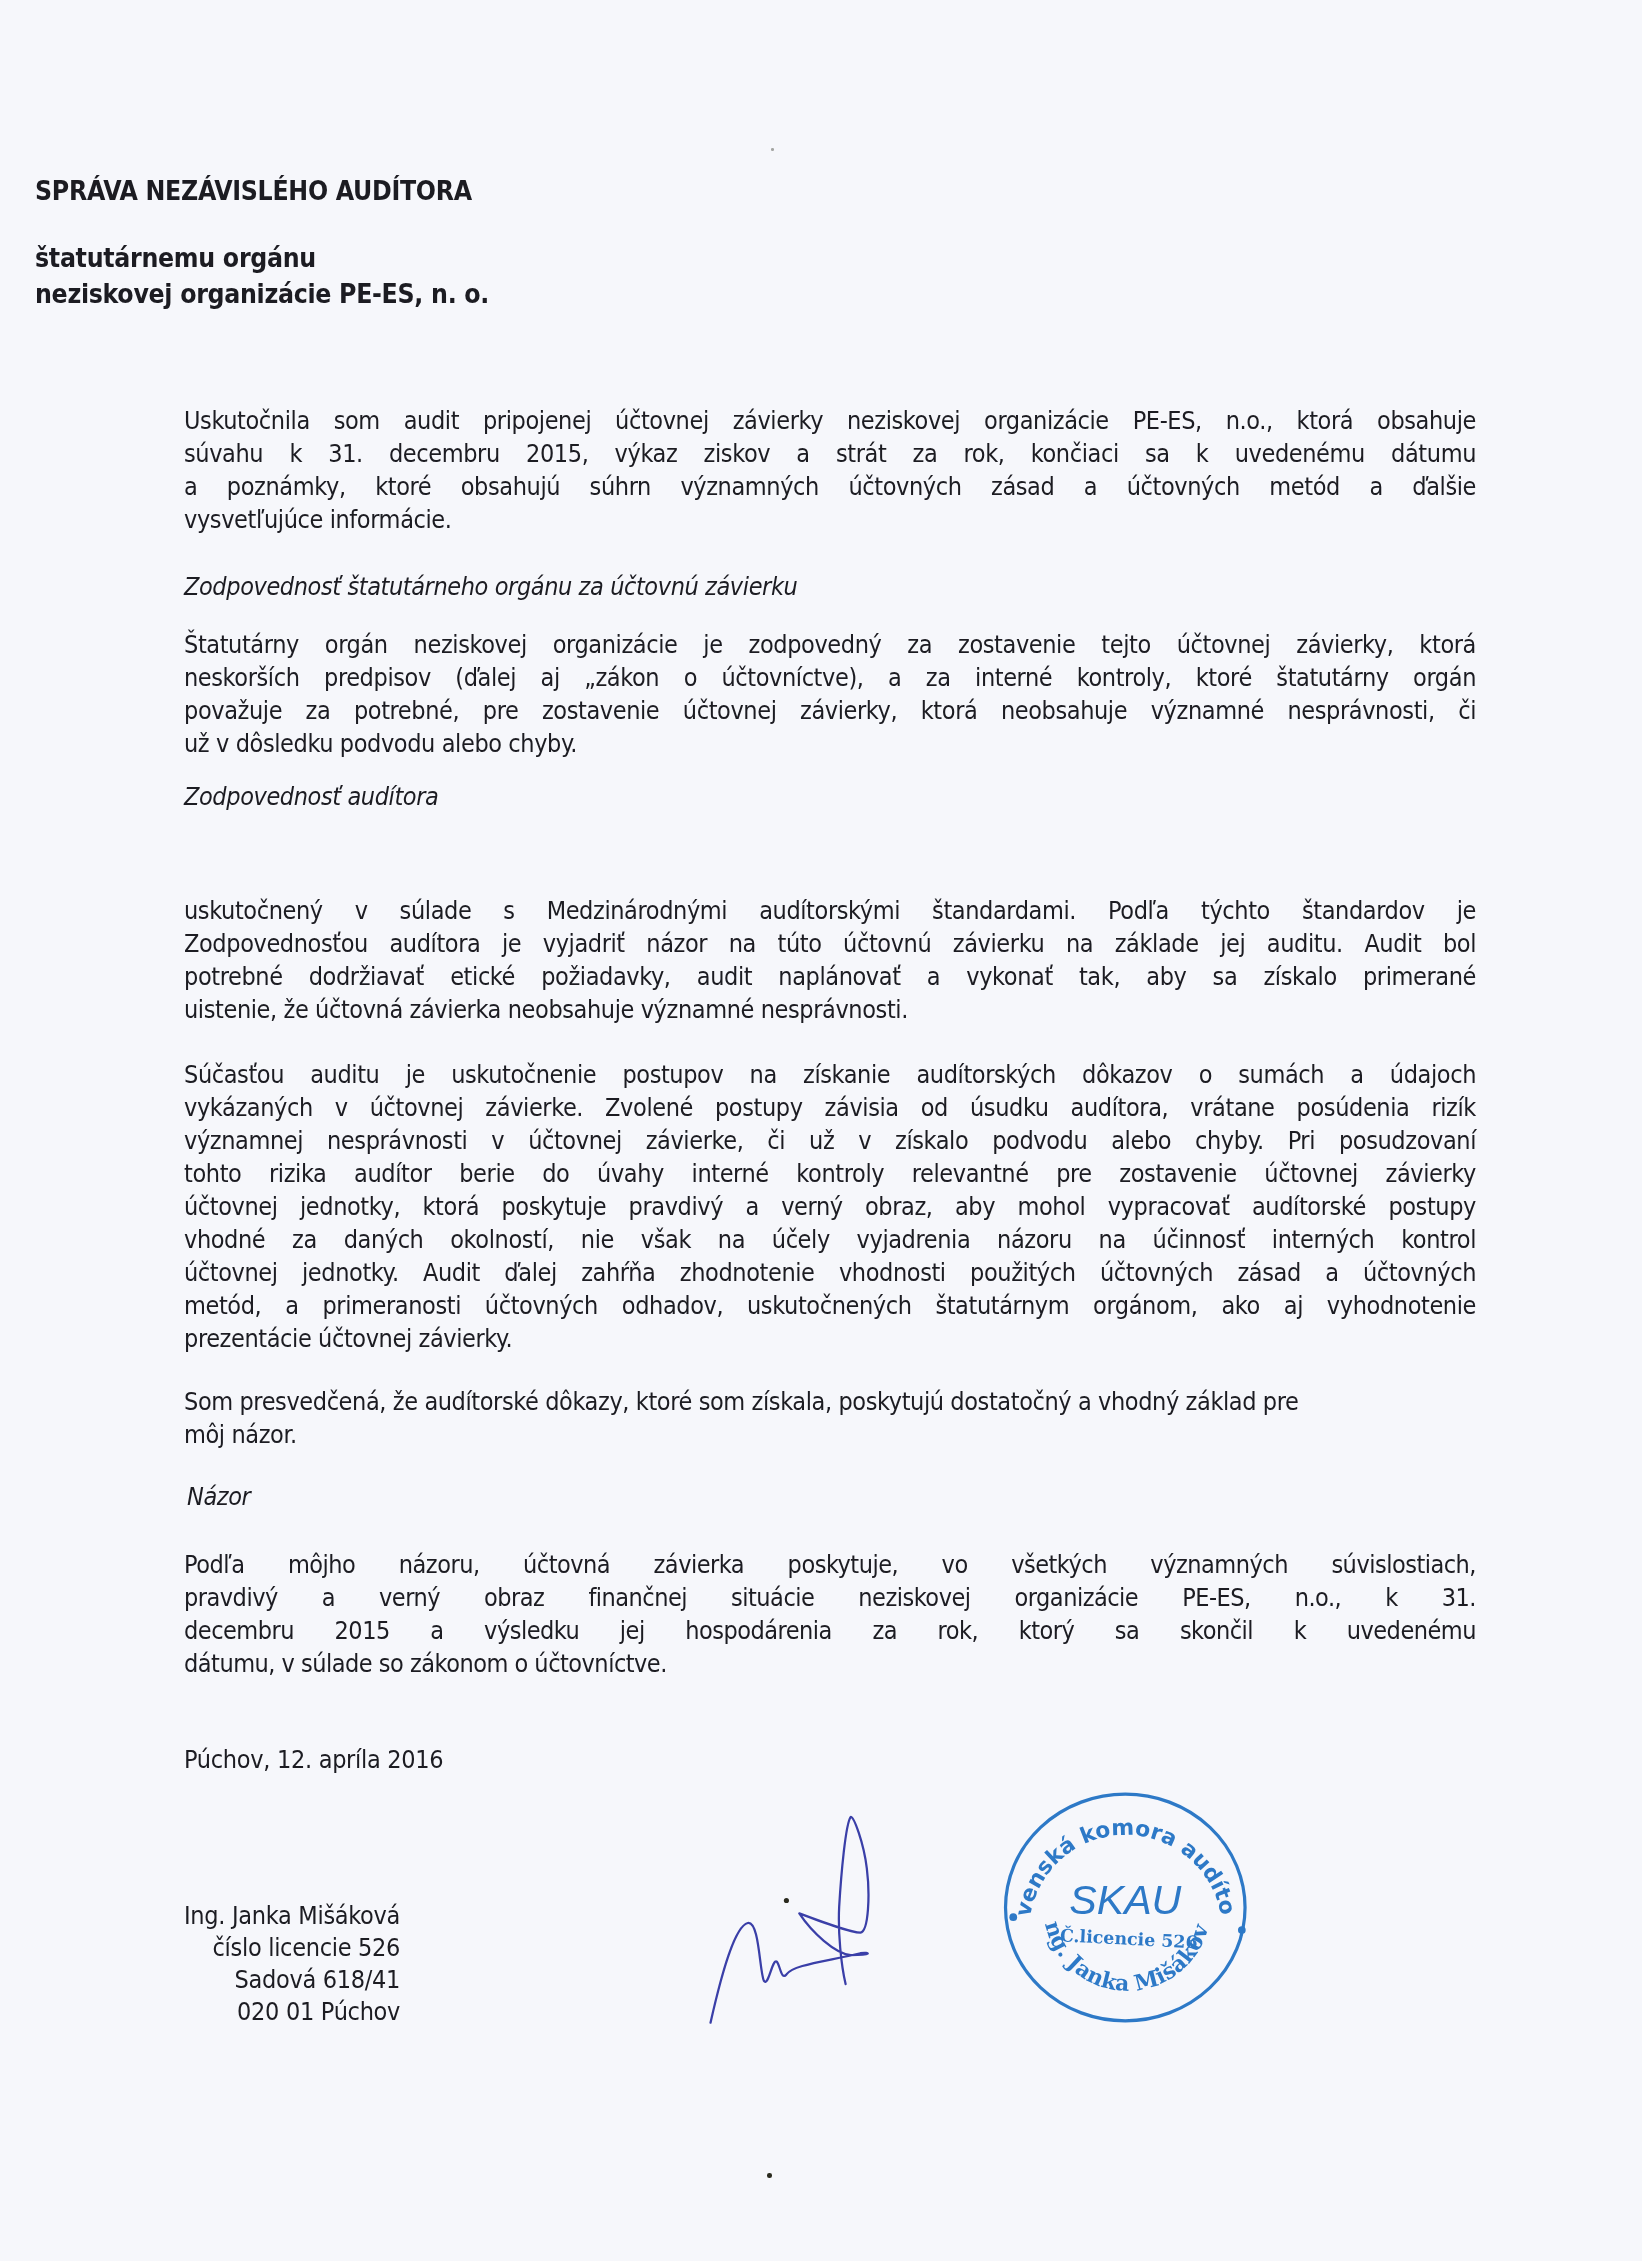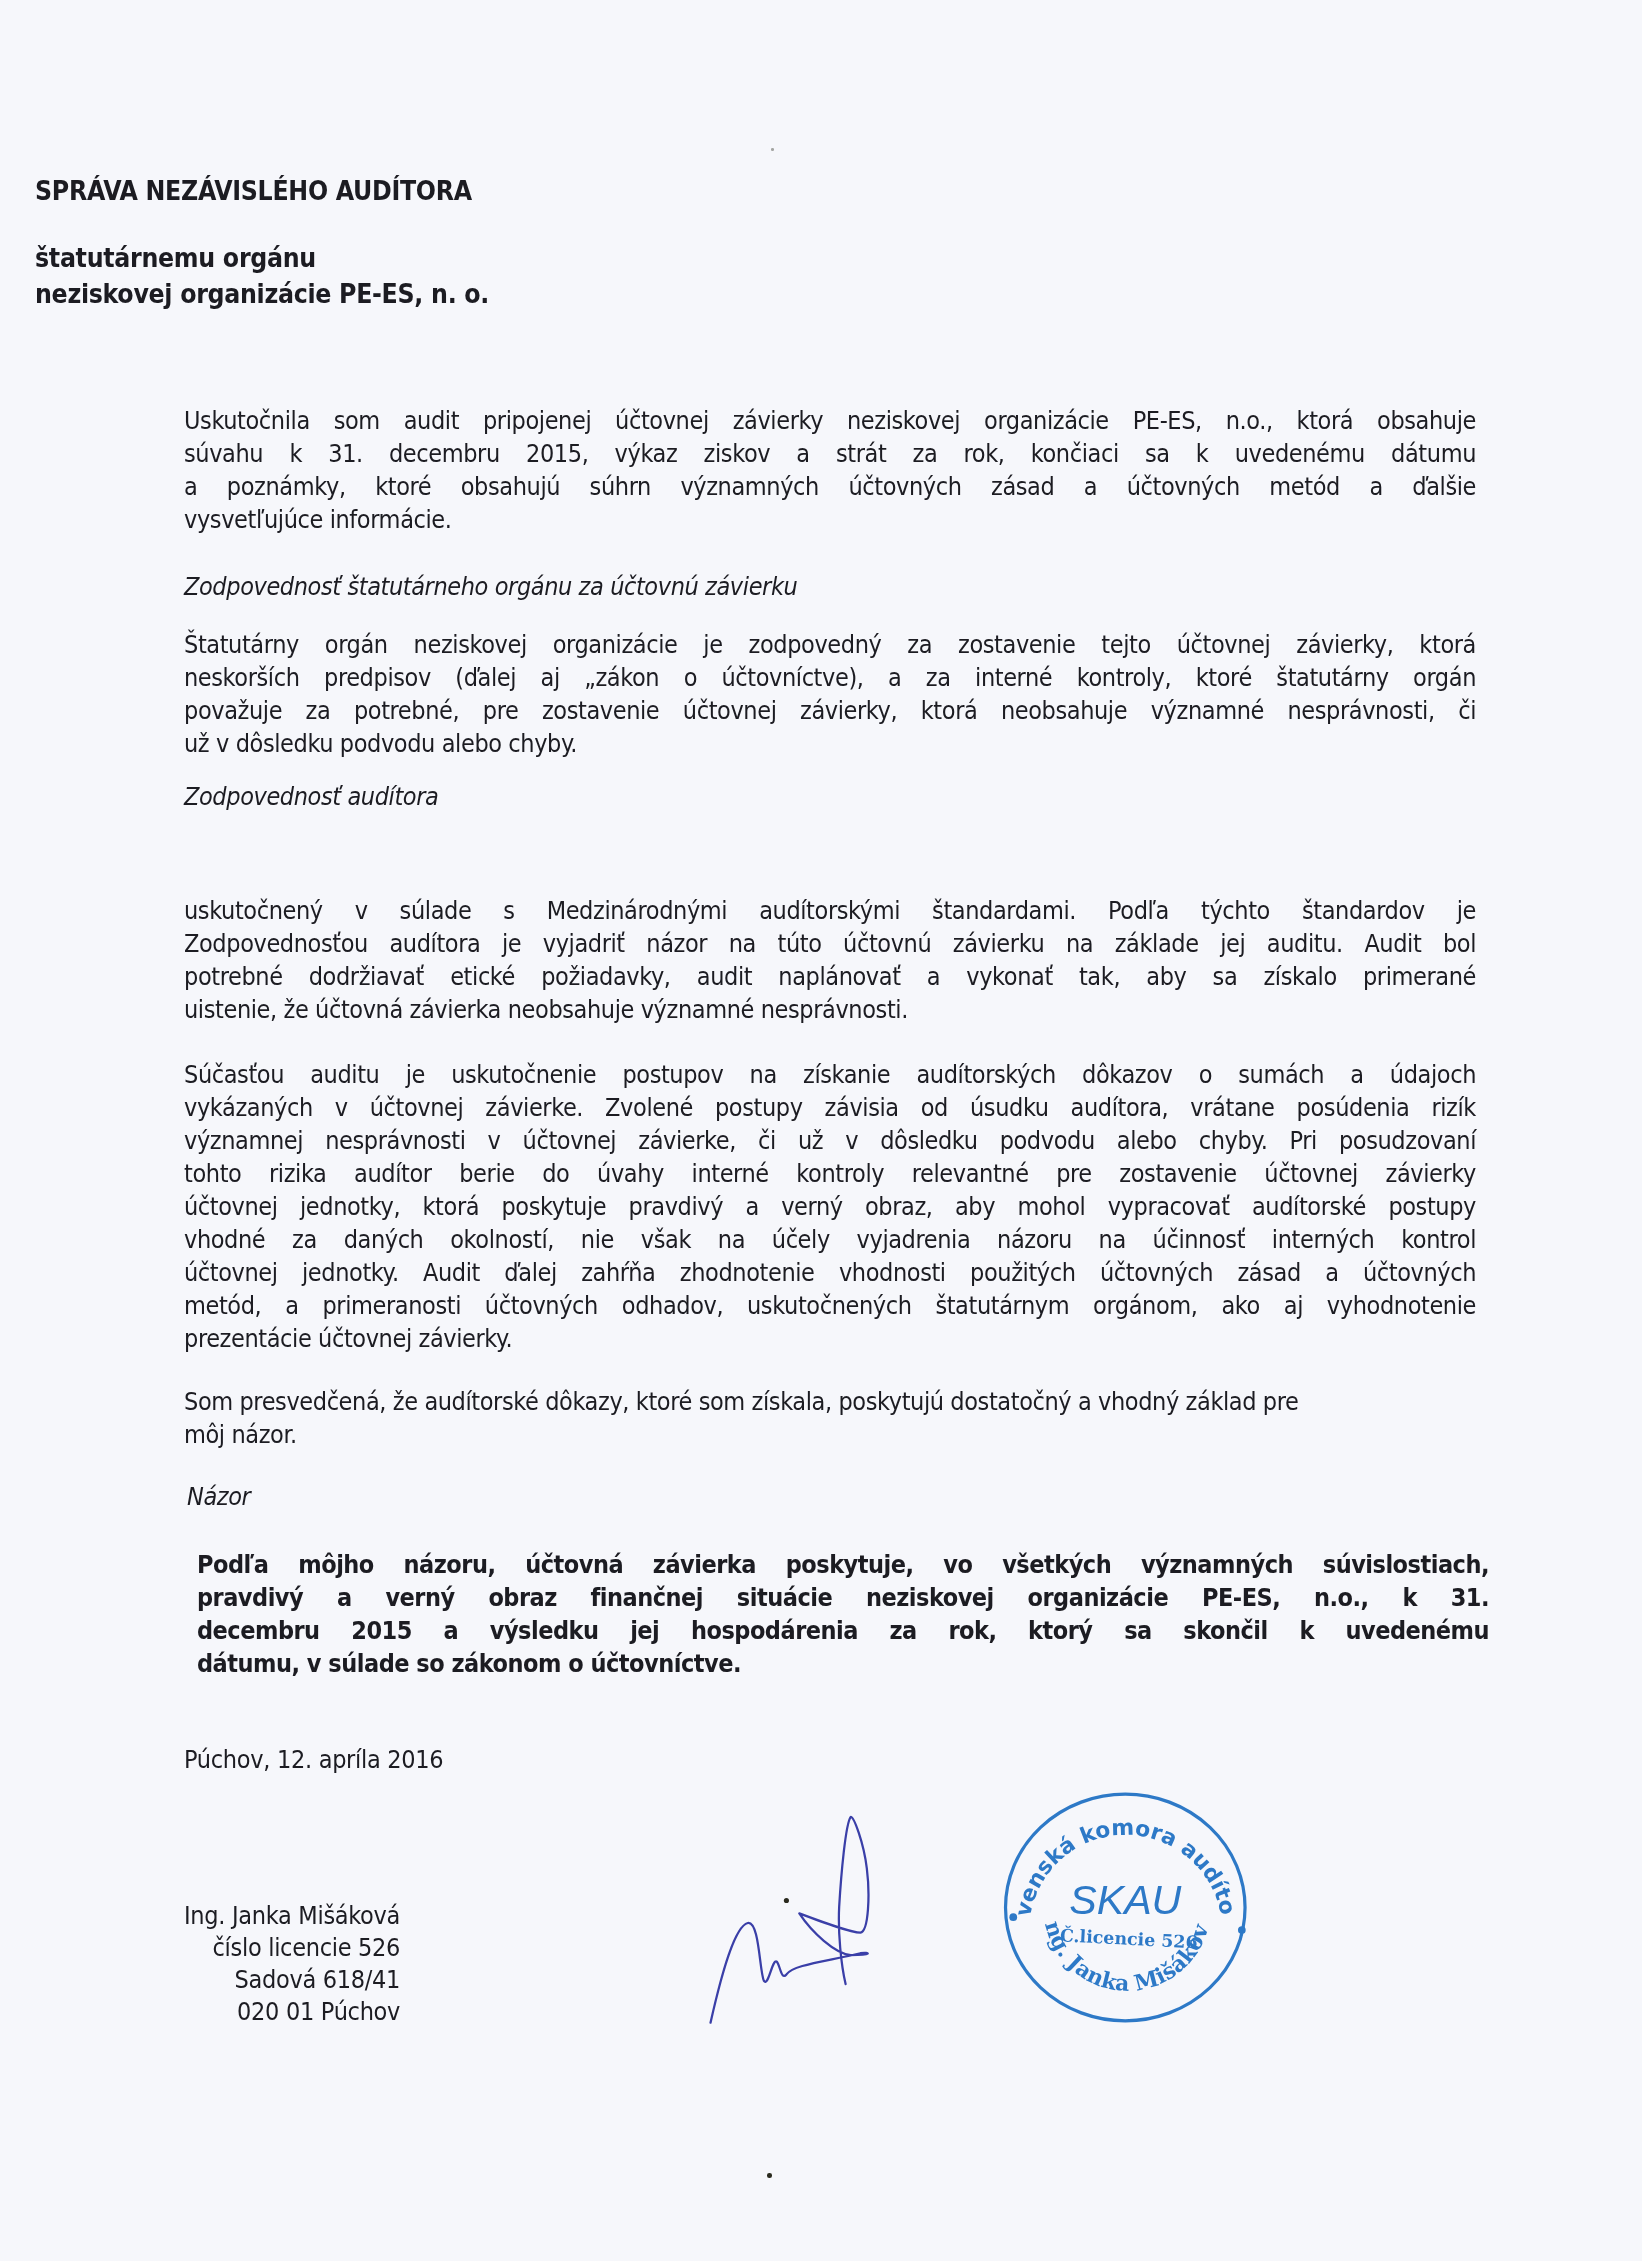"významnej nesprávnosti v účtovnej" span.ln { text: dôsledku -> získalo }
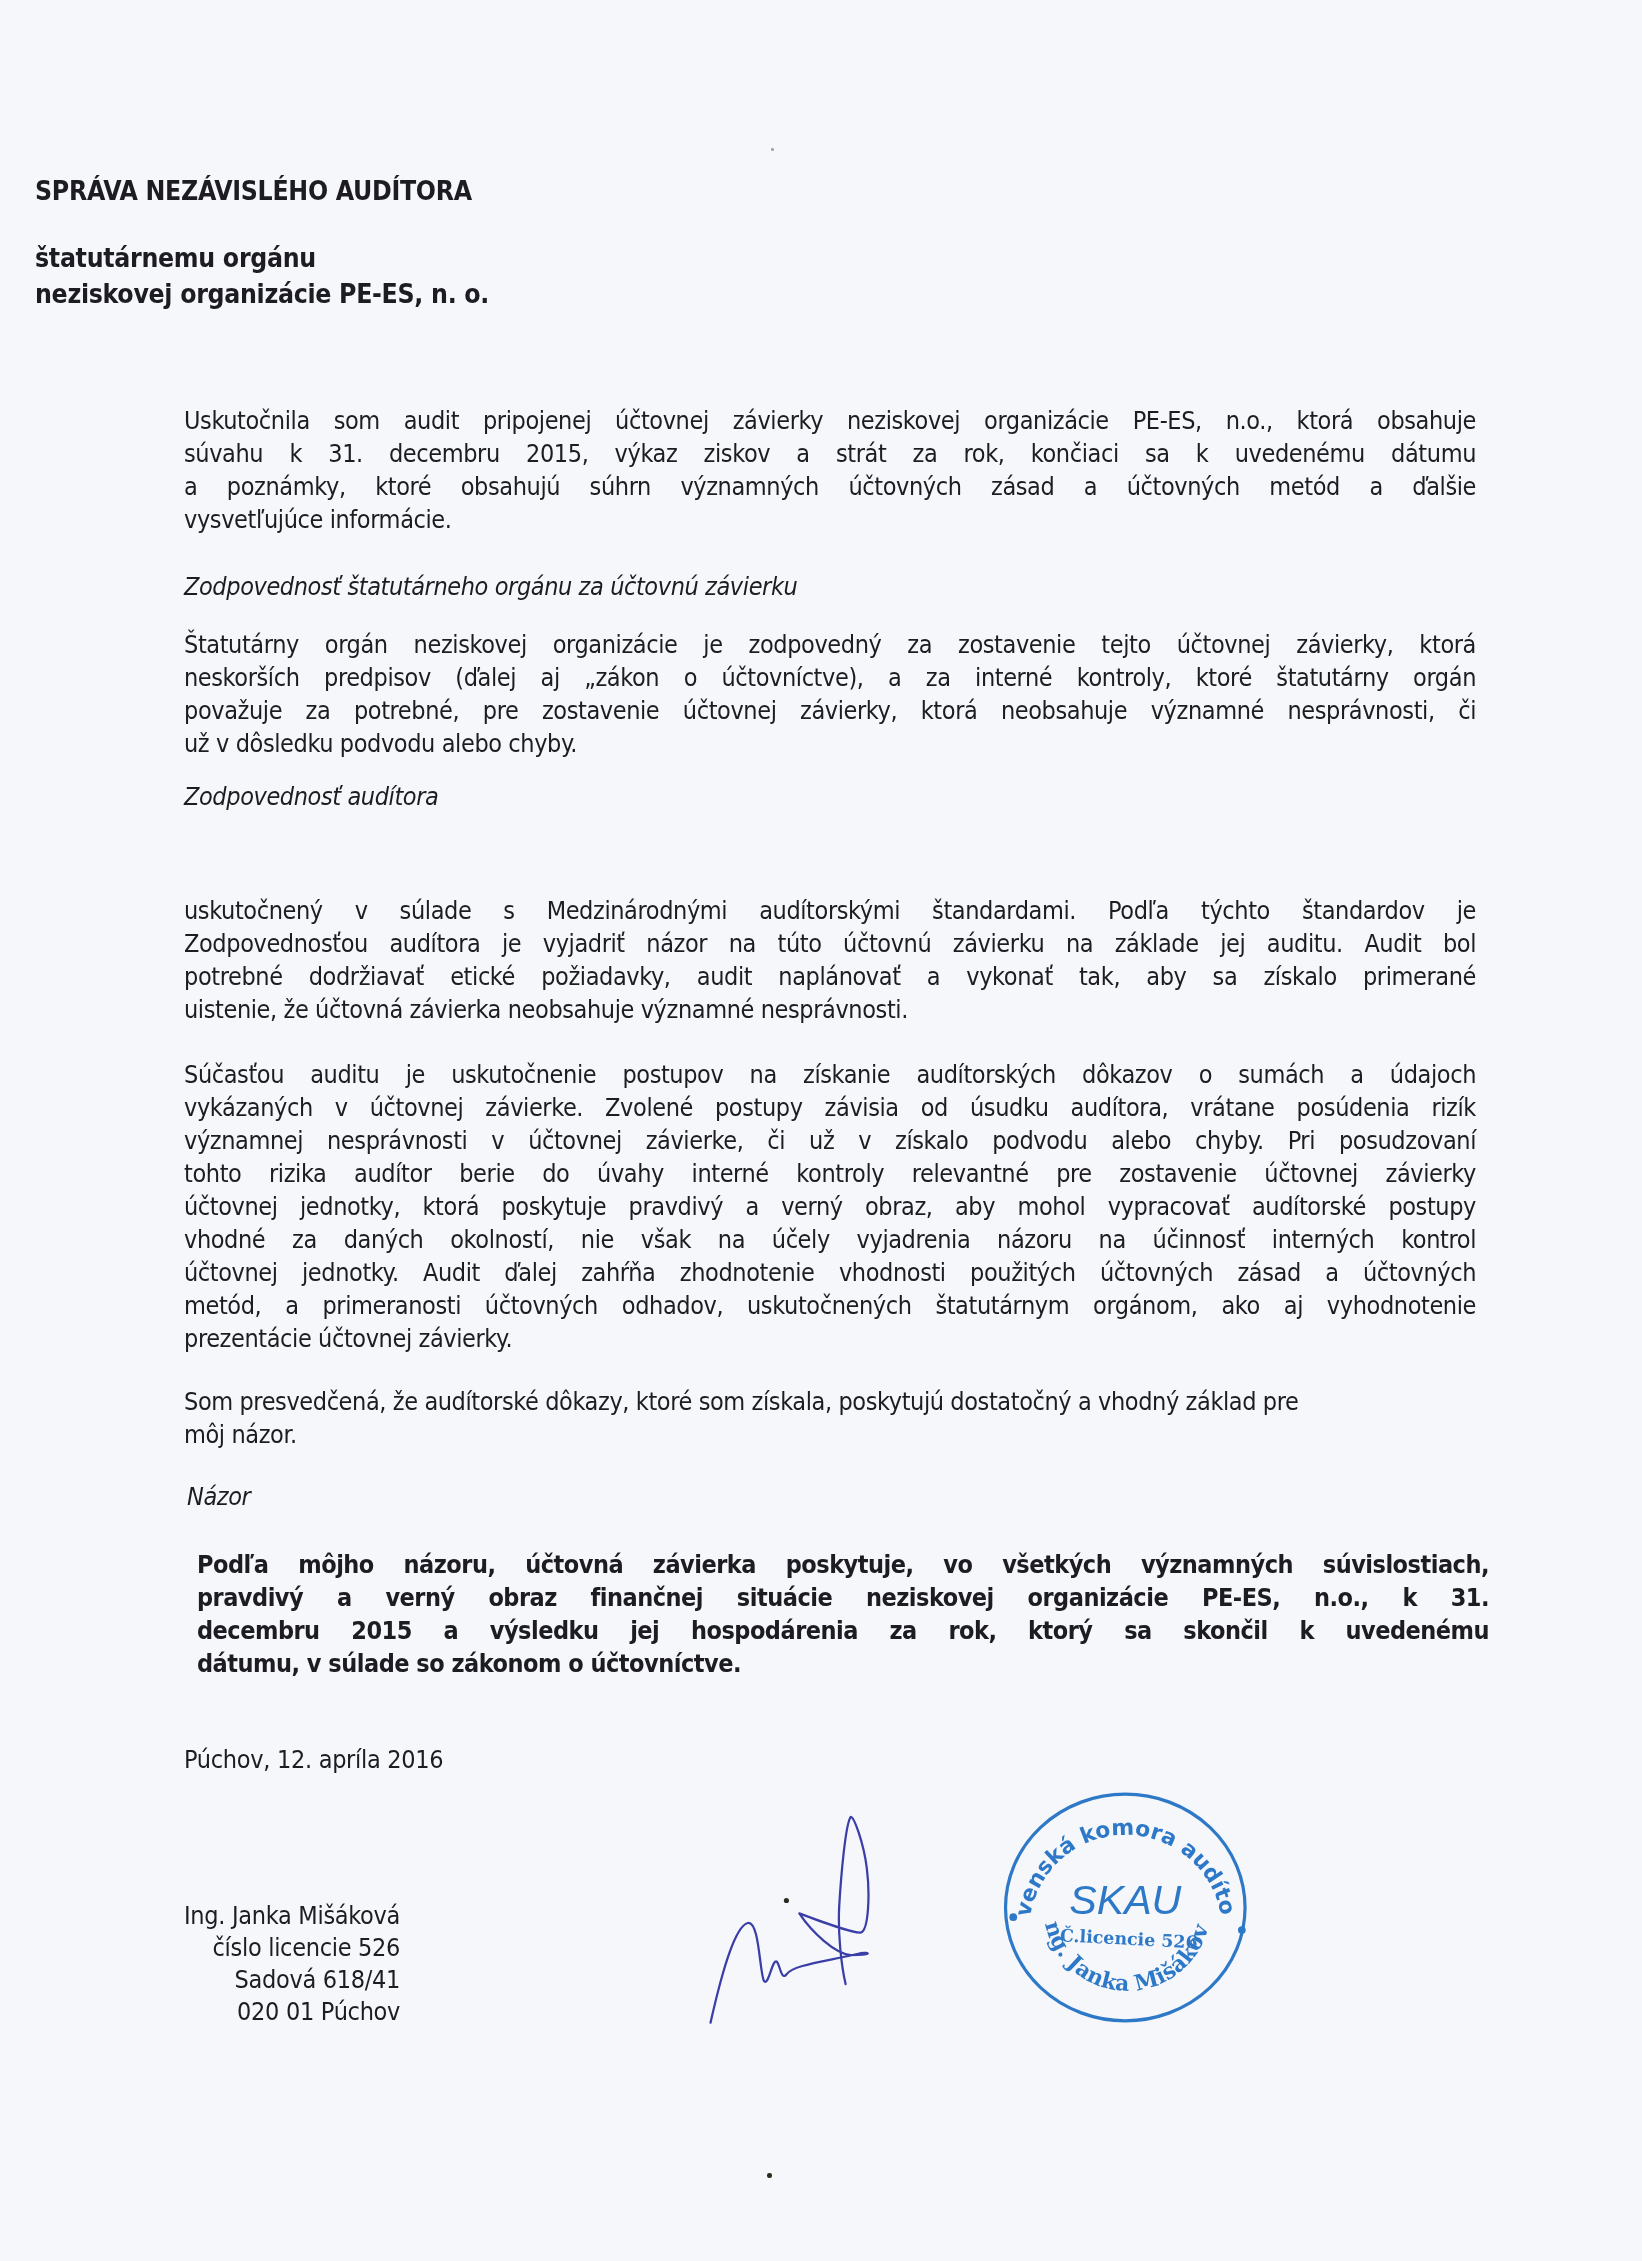"Podľa môjho názoru, účtovná závierka" .bold-block { font-weight: bold -> normal; margin-left: 13px -> none }
